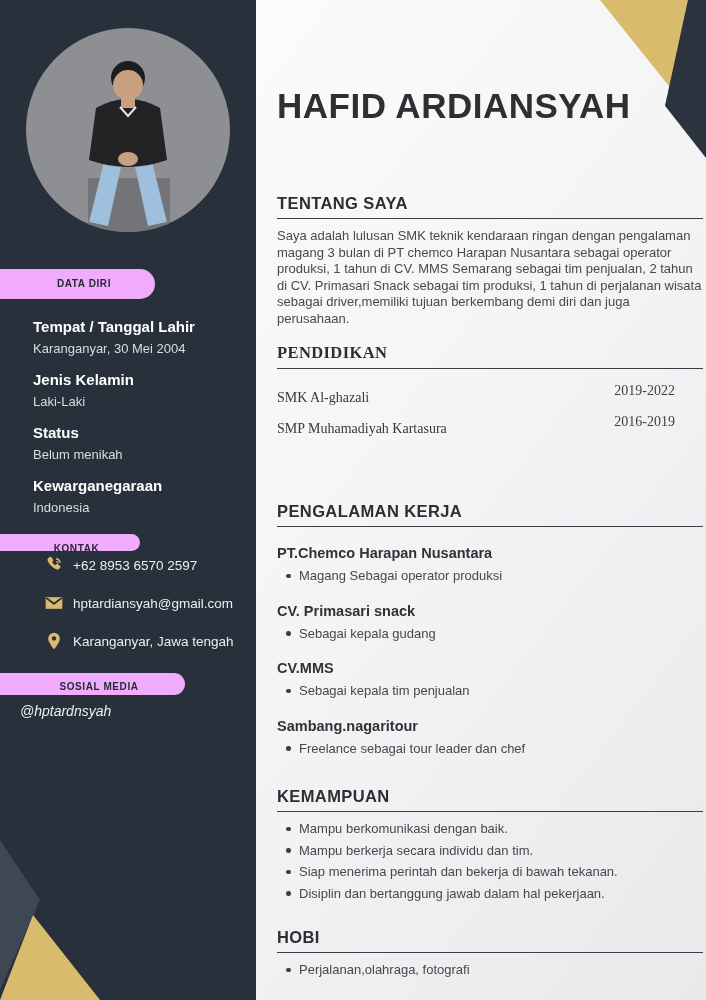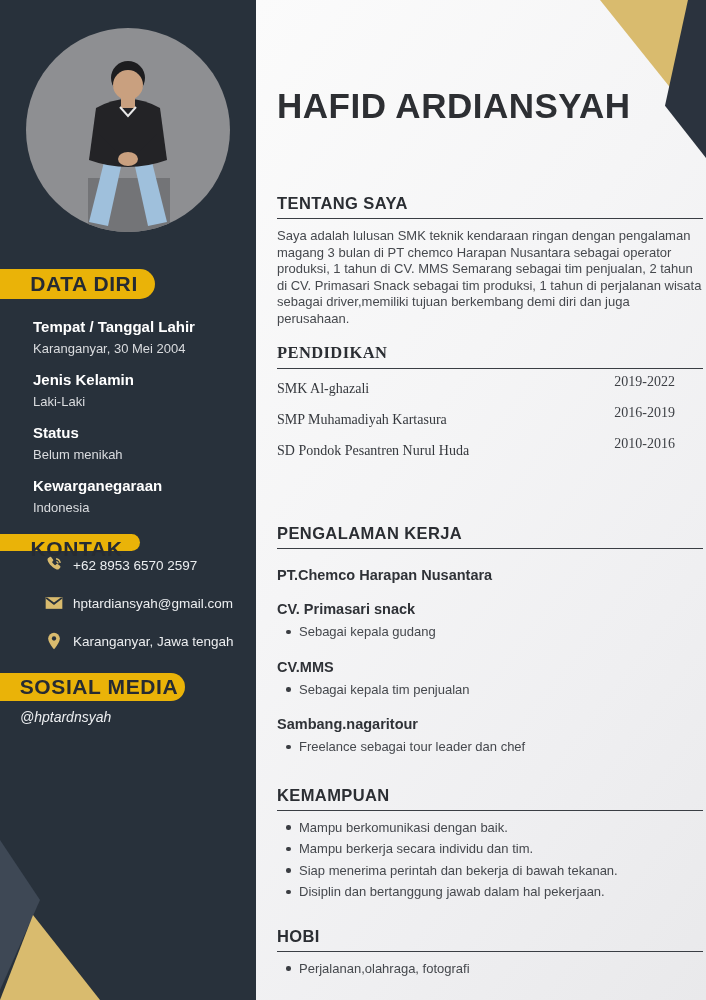"DATA DIRI" .pill { background: #eab308 -> #f0abfc; font-size: 21px -> 10px }
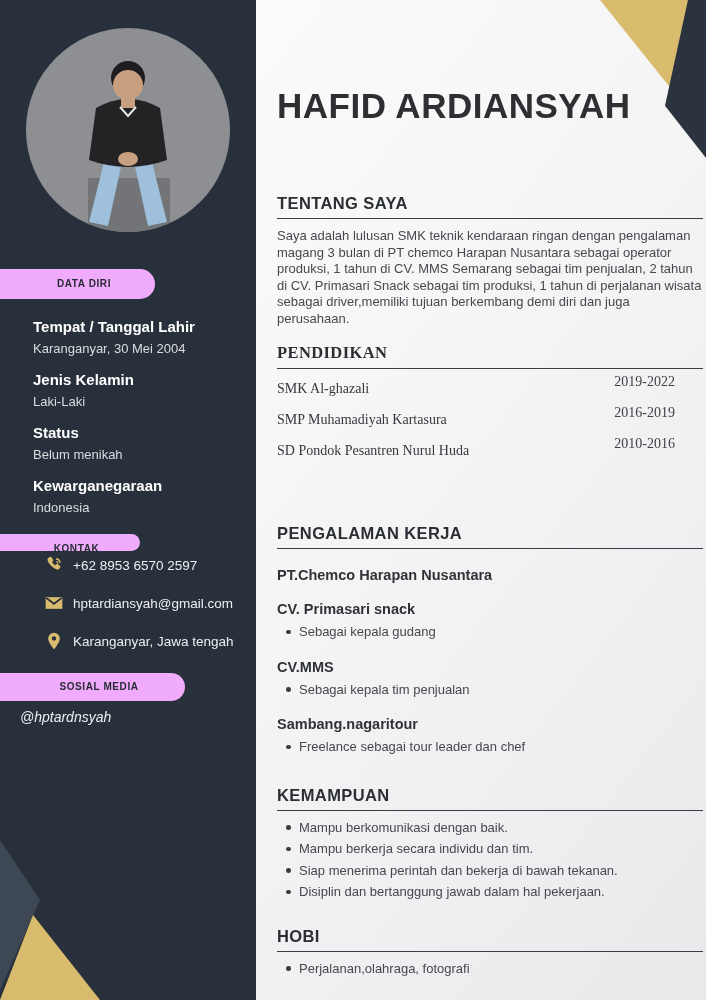"SMK Al-ghazali" .edu-rows { margin-top: 0 -> 9px }
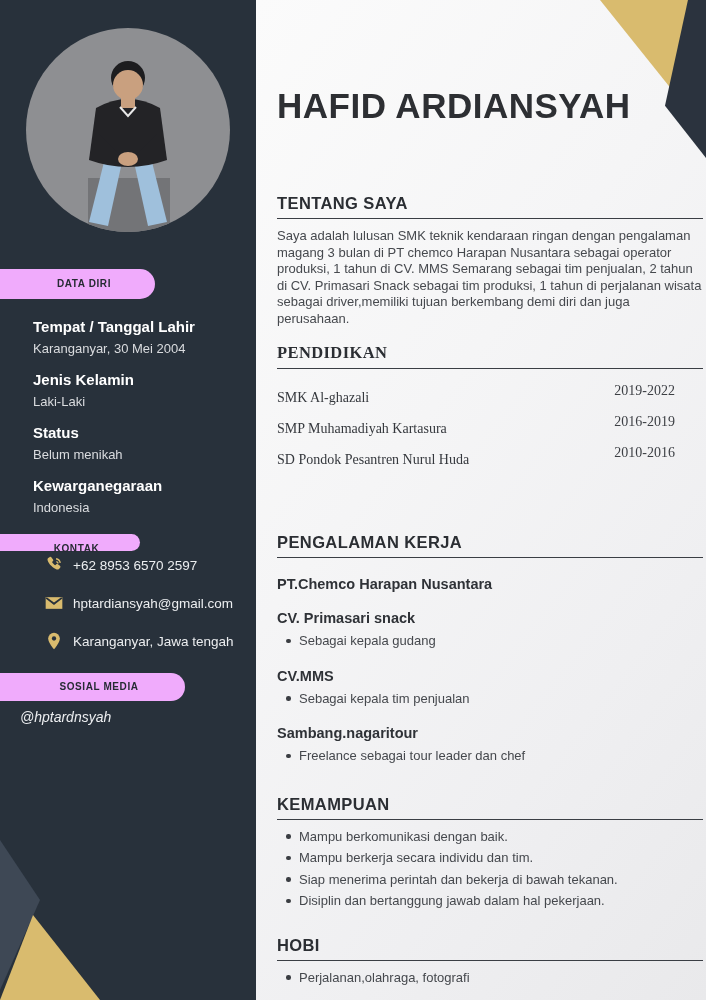"SD Pondok Pesantren Nurul Huda" div.edu-row { html: <div> <span>SD Pondok Pesantren Nurul Huda</span> <span>2010-2016</span> </div> -> none }
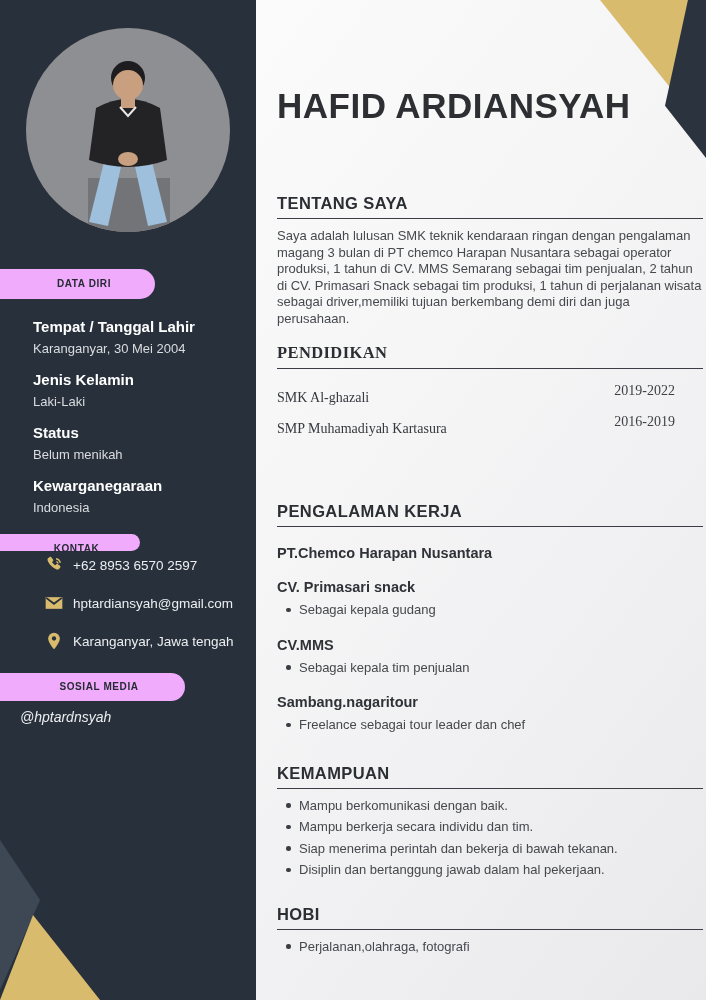"Magang Sebagai operator produksi" ul.dots { html: none -> <ul> <li>Magang Sebagai operator produksi</li> </ul> }
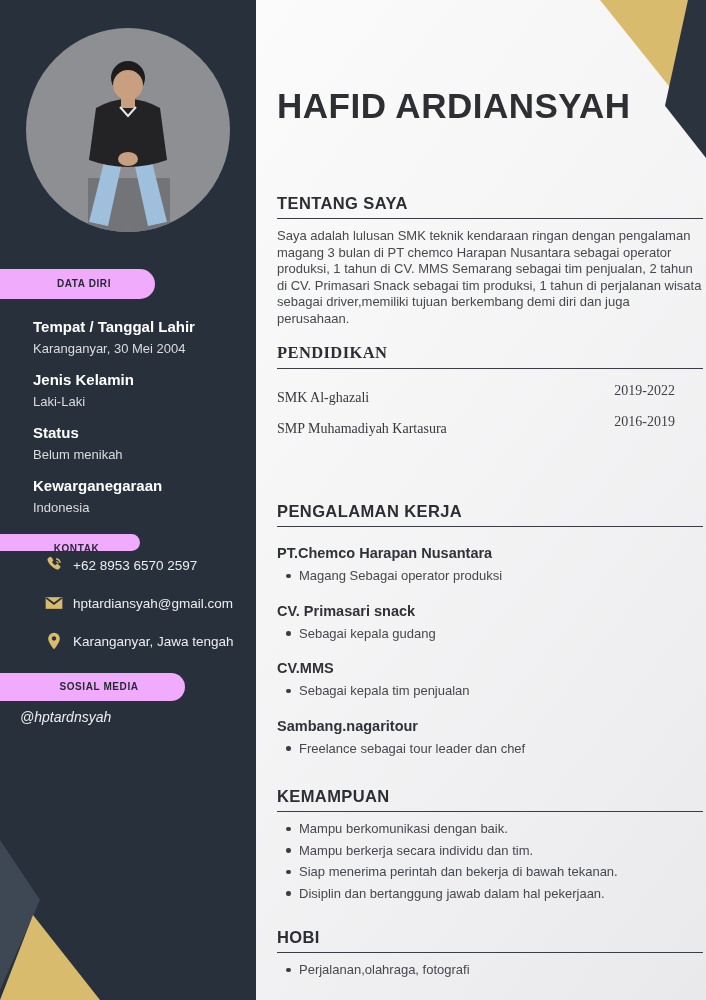"SOSIAL MEDIA" .pill-sosmed { height: 28px -> 22px }
